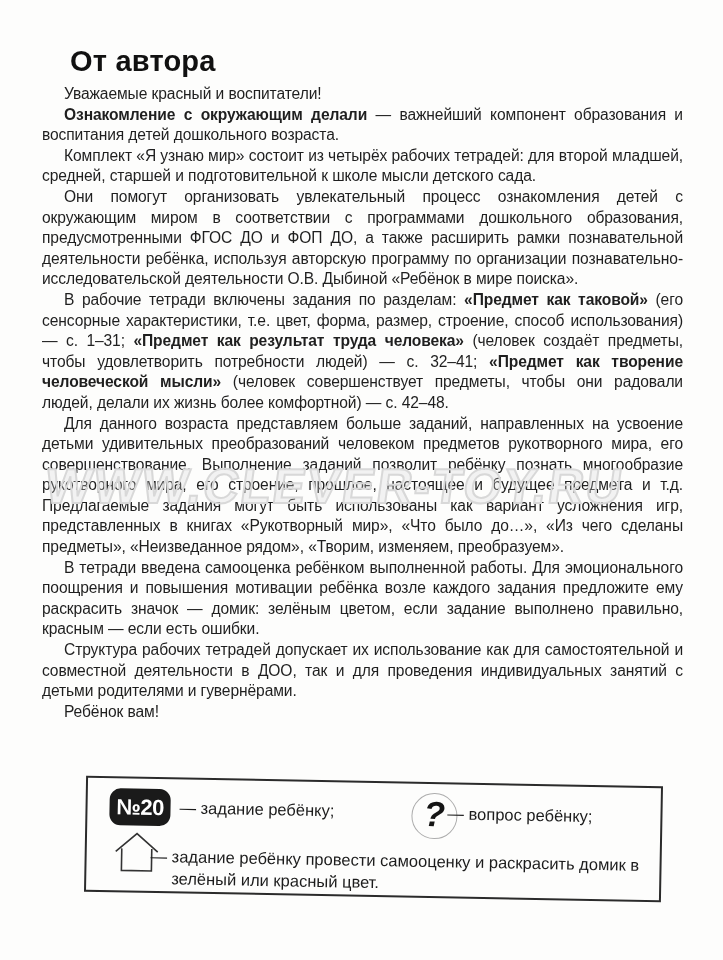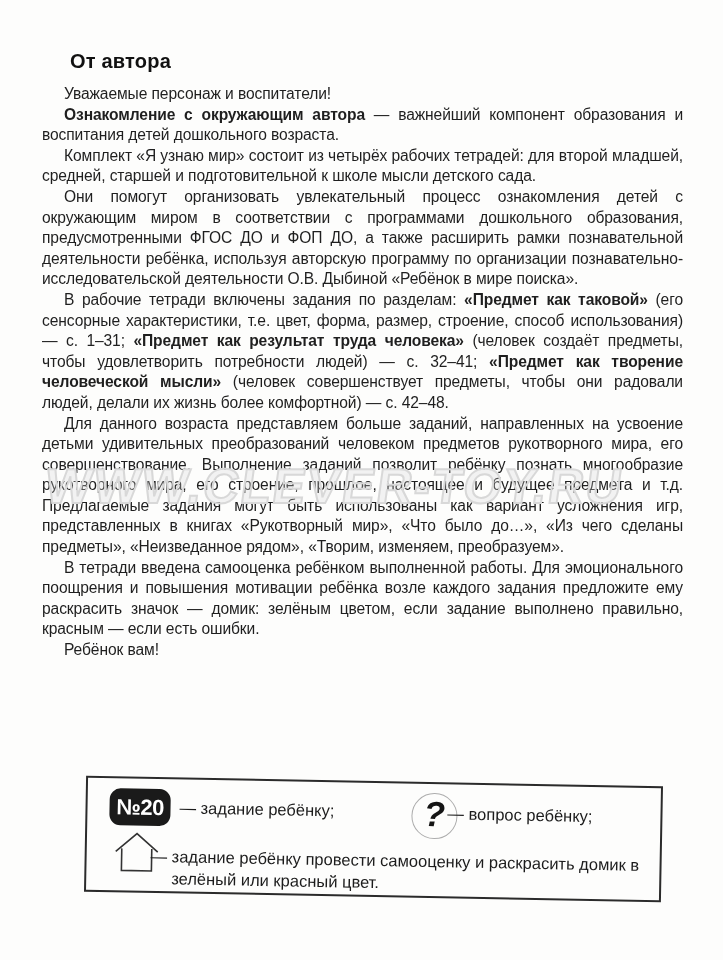"От автора" .title { font-size: 20px -> 29px }
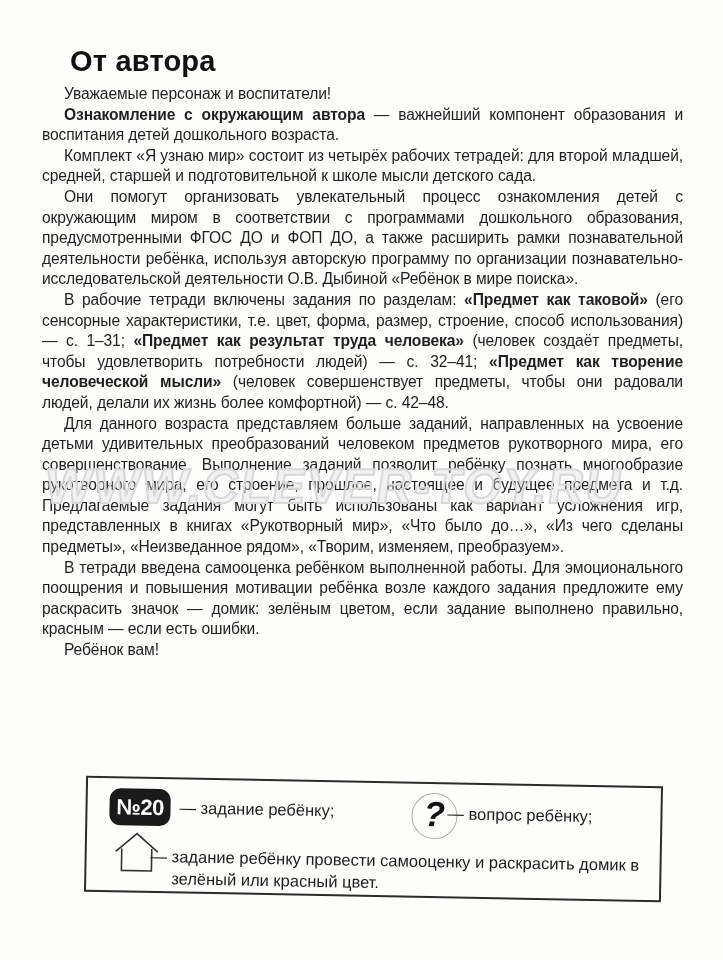"Уважаемые персонаж и воспитатели!" span { text: персонаж -> красный }
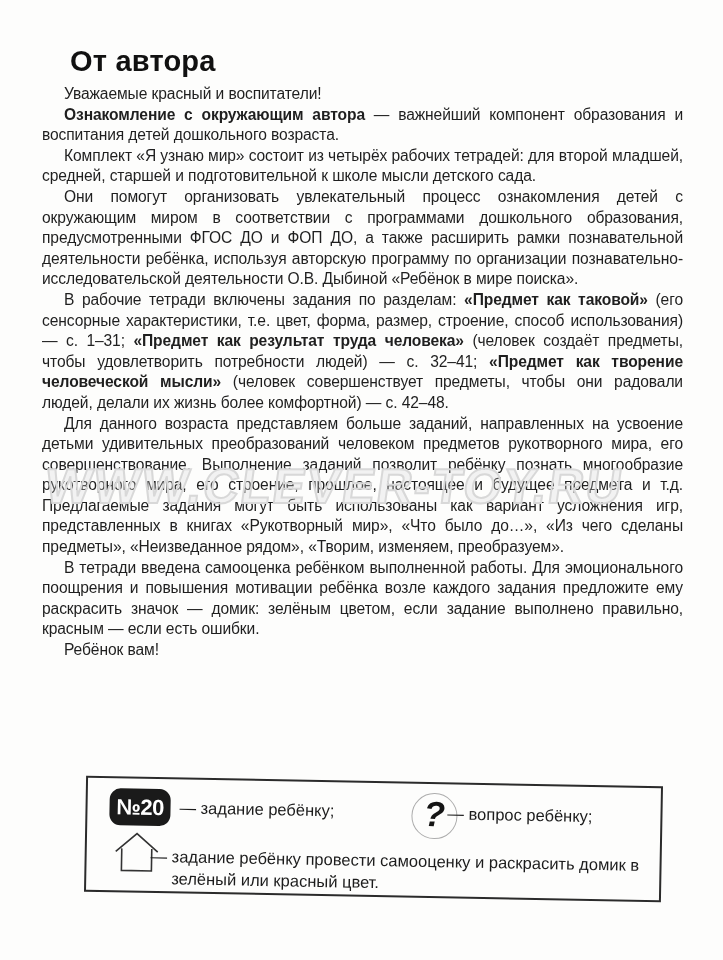"Ознакомление с окружающим автора" span.b { text: автора -> делали }
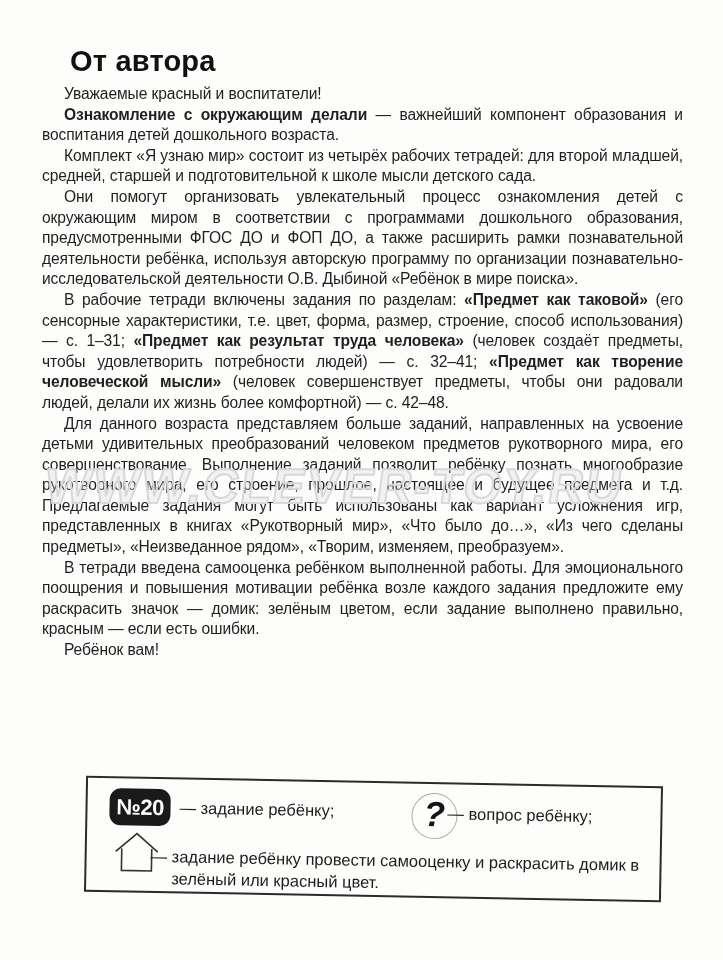"Структура рабочих тетрадей допускает их" p.para { html: none -> <p><span>Структура рабочих тетрадей допускает их использование как для самостоятельной и совместной деятельности в ДОО, так и для проведения индивидуальных занятий с детьми родителями и гувернёрами.</span></p> }
